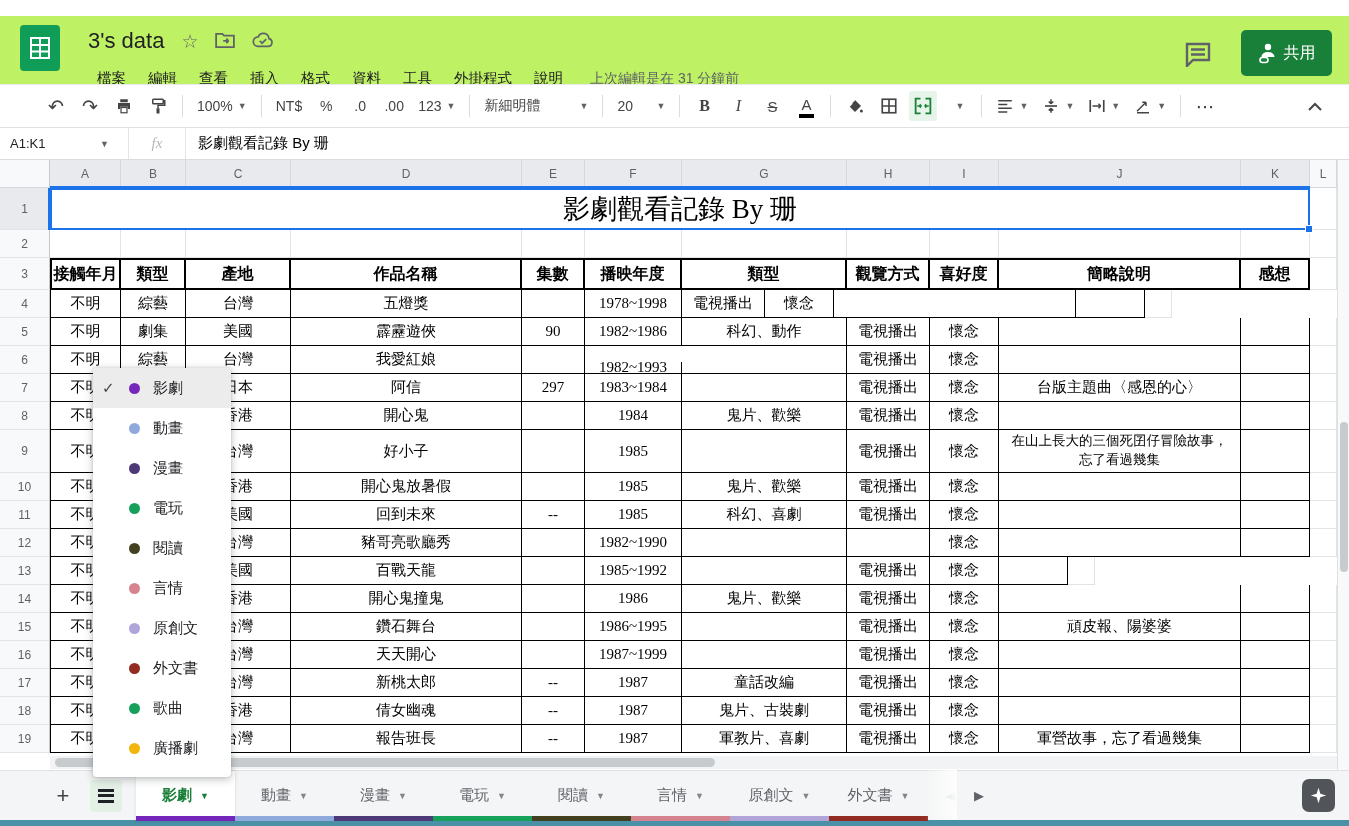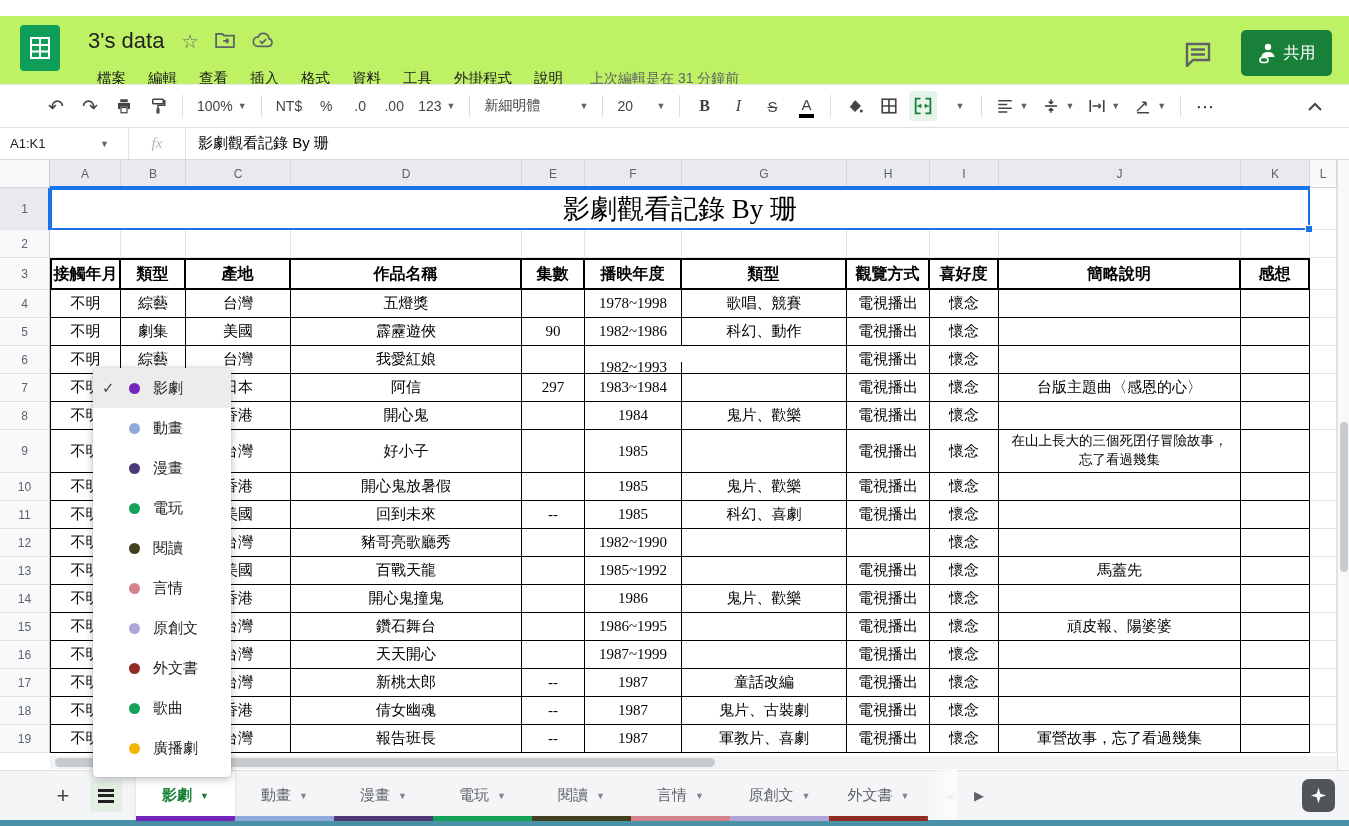"歌唱、競賽" div.c { html: <div>歌唱、競賽</div> -> none }
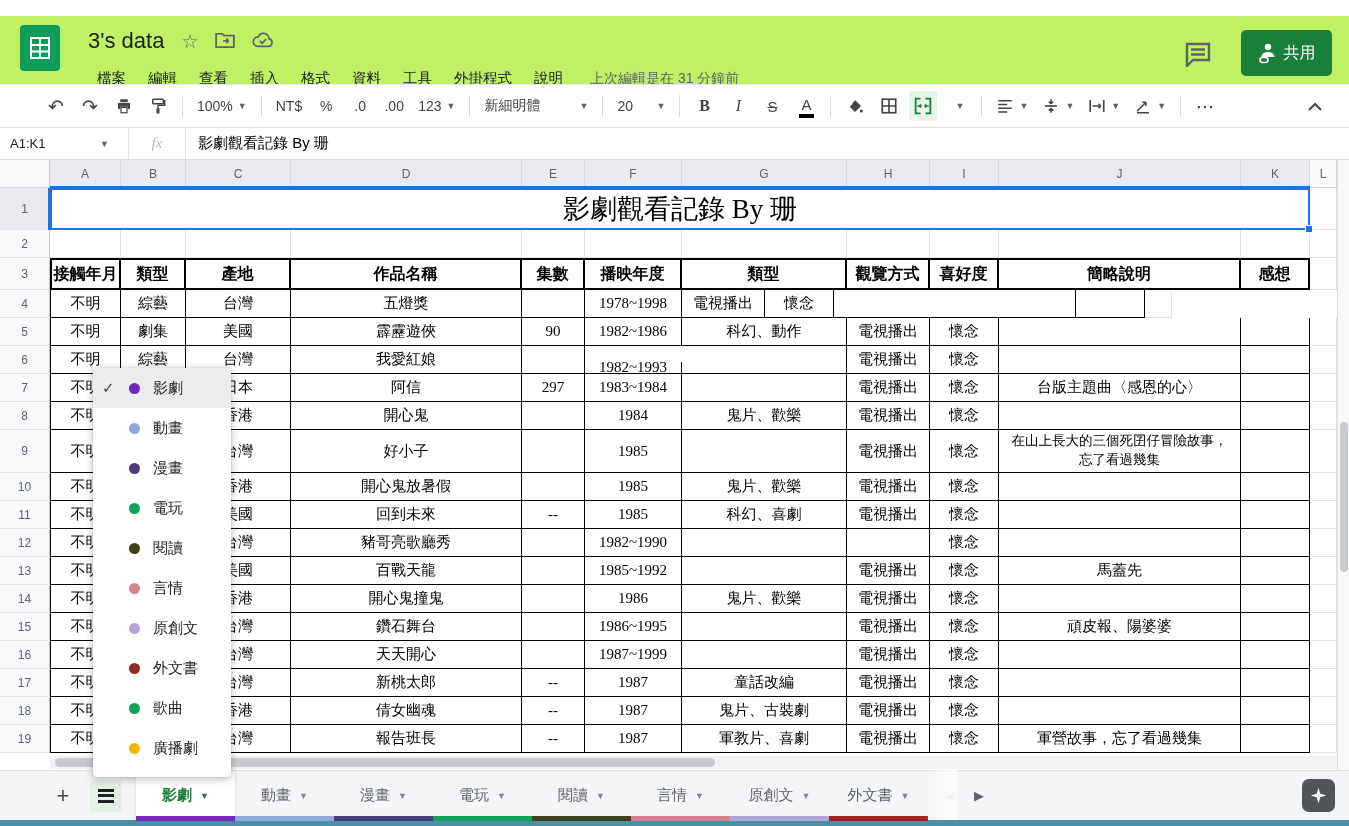"馬蓋先" div.c { html: <div>馬蓋先</div> -> none }
